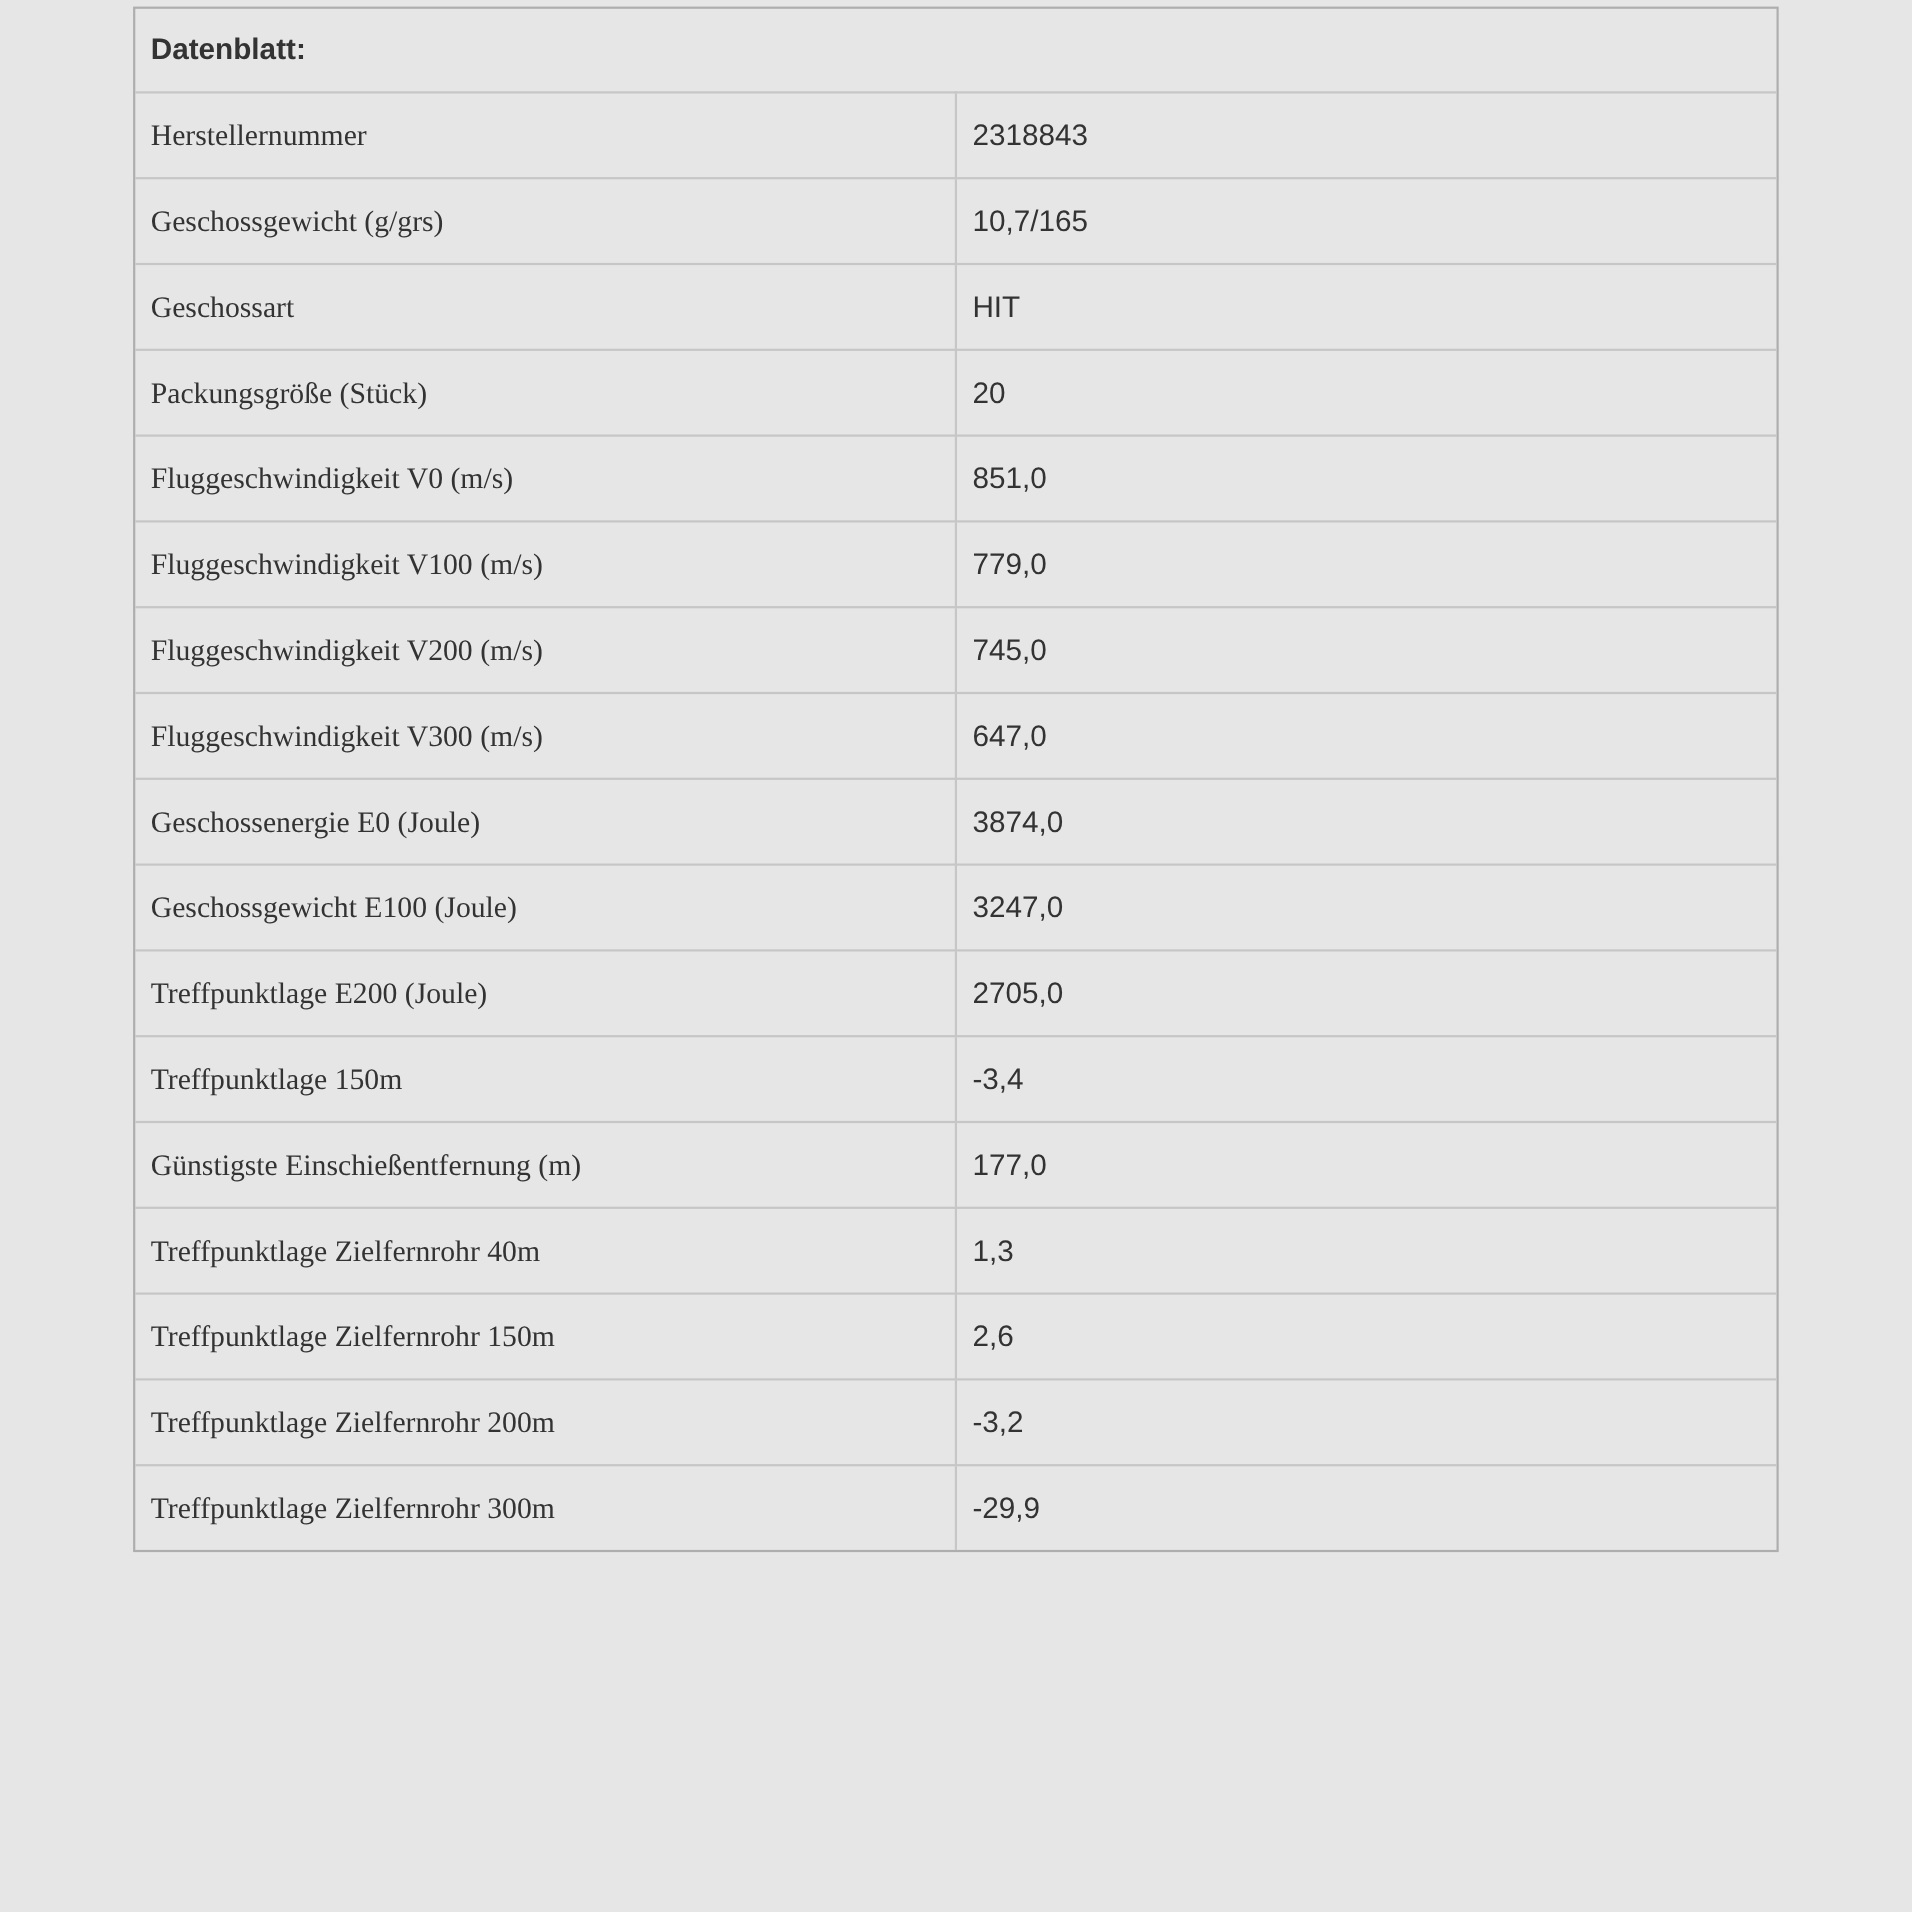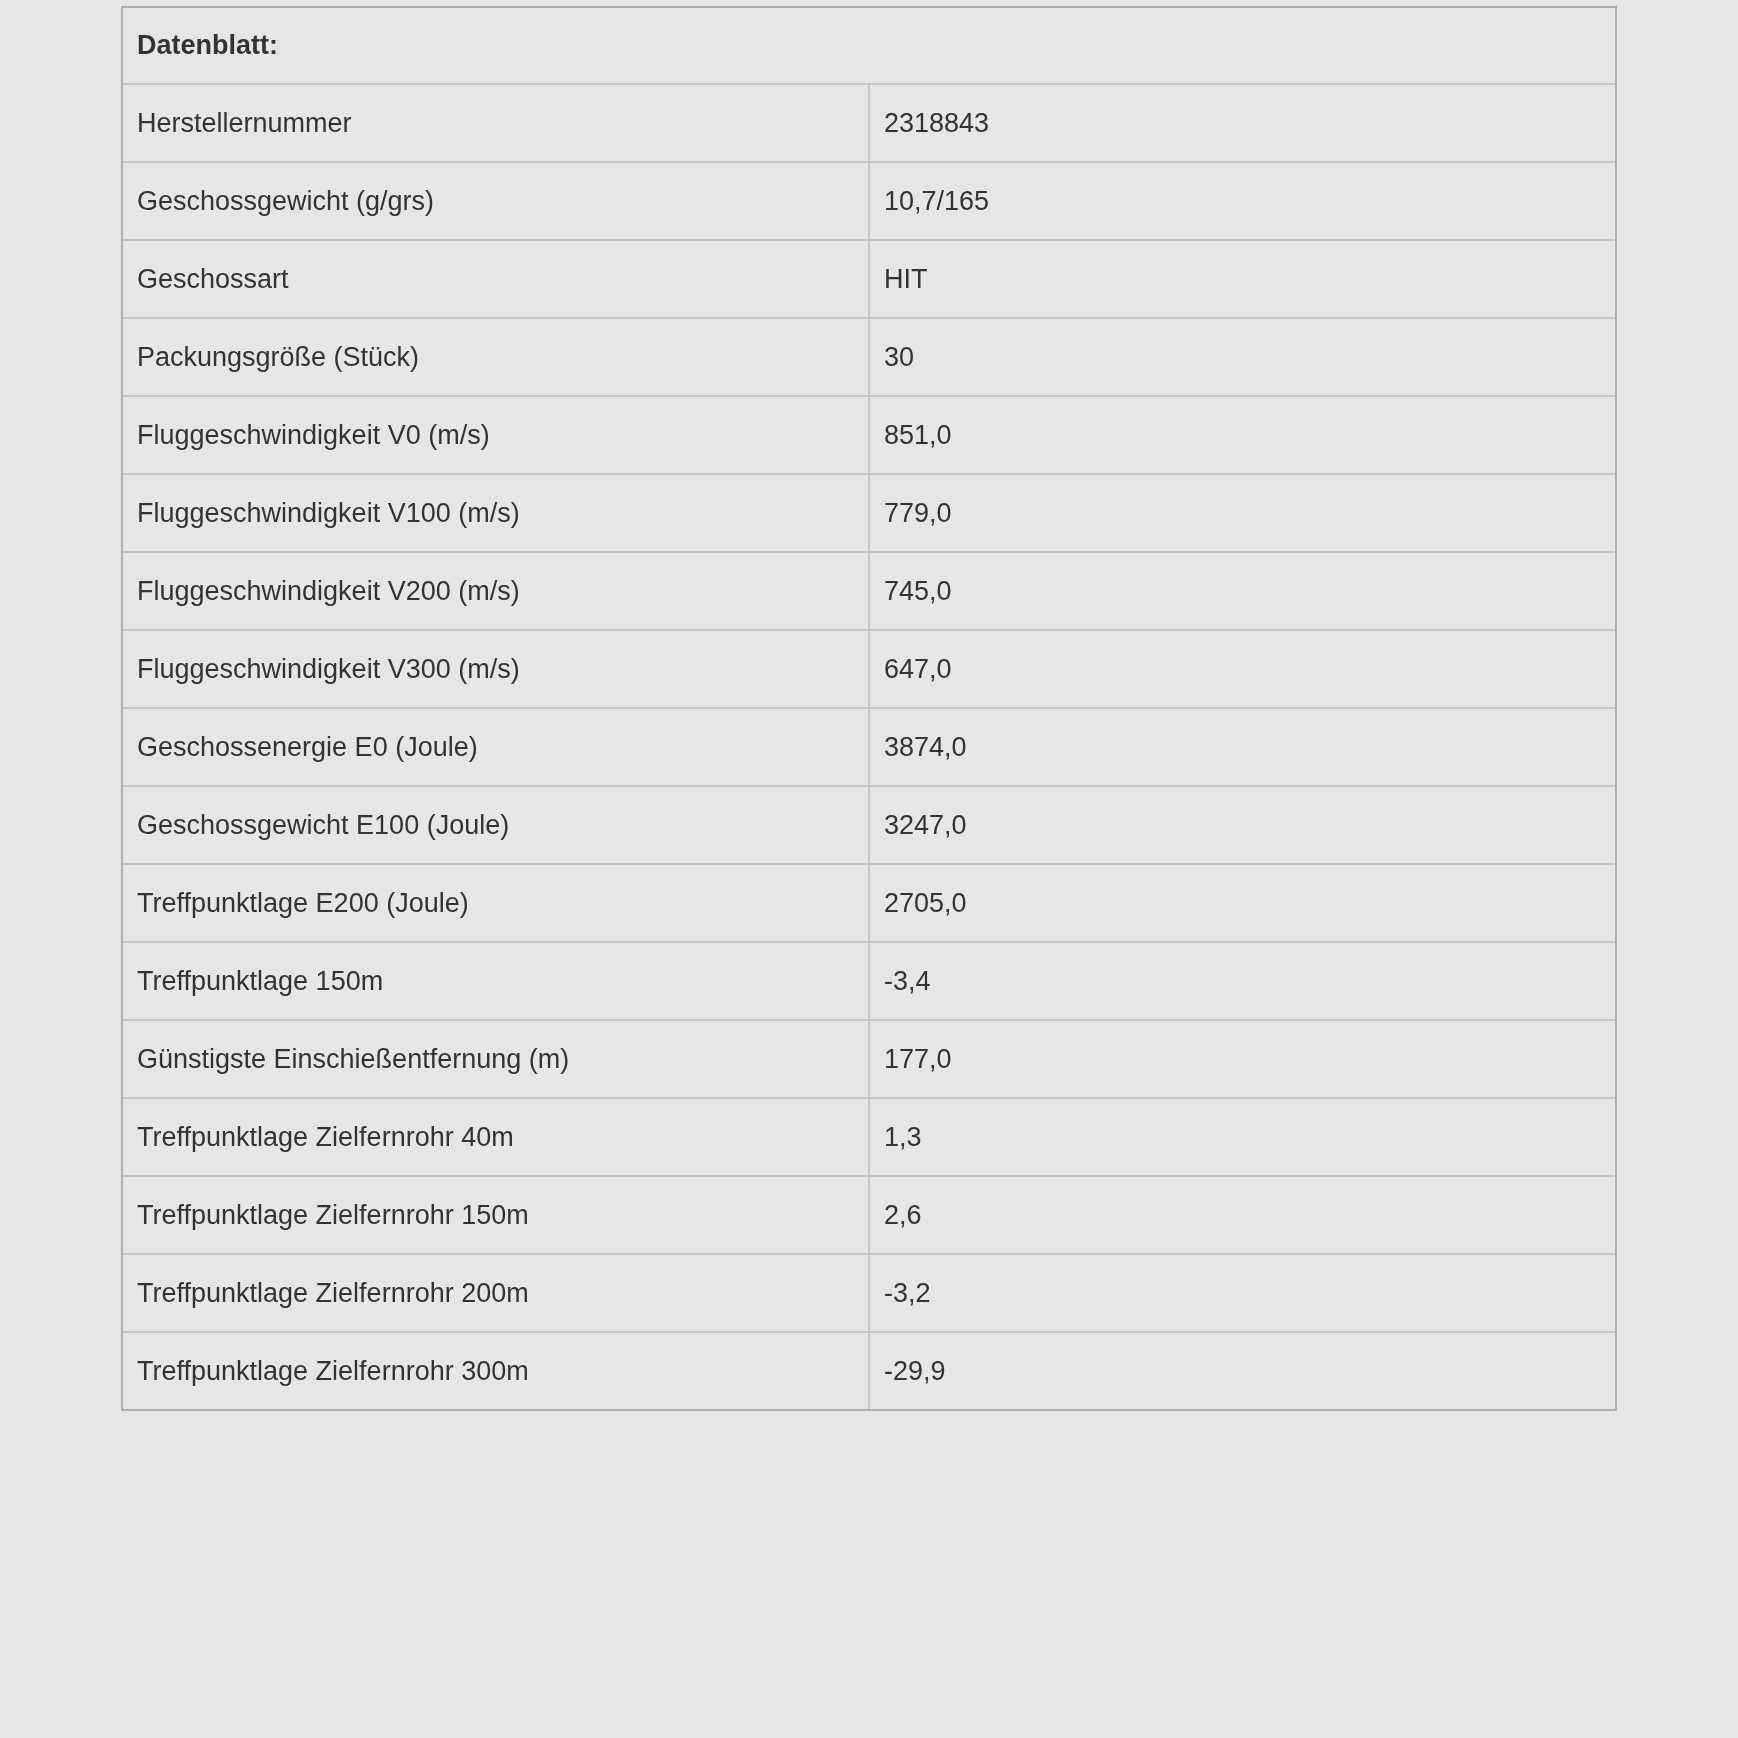"Herstellernummer" td.col-label { font-family: none -> Liberation Serif, serif }
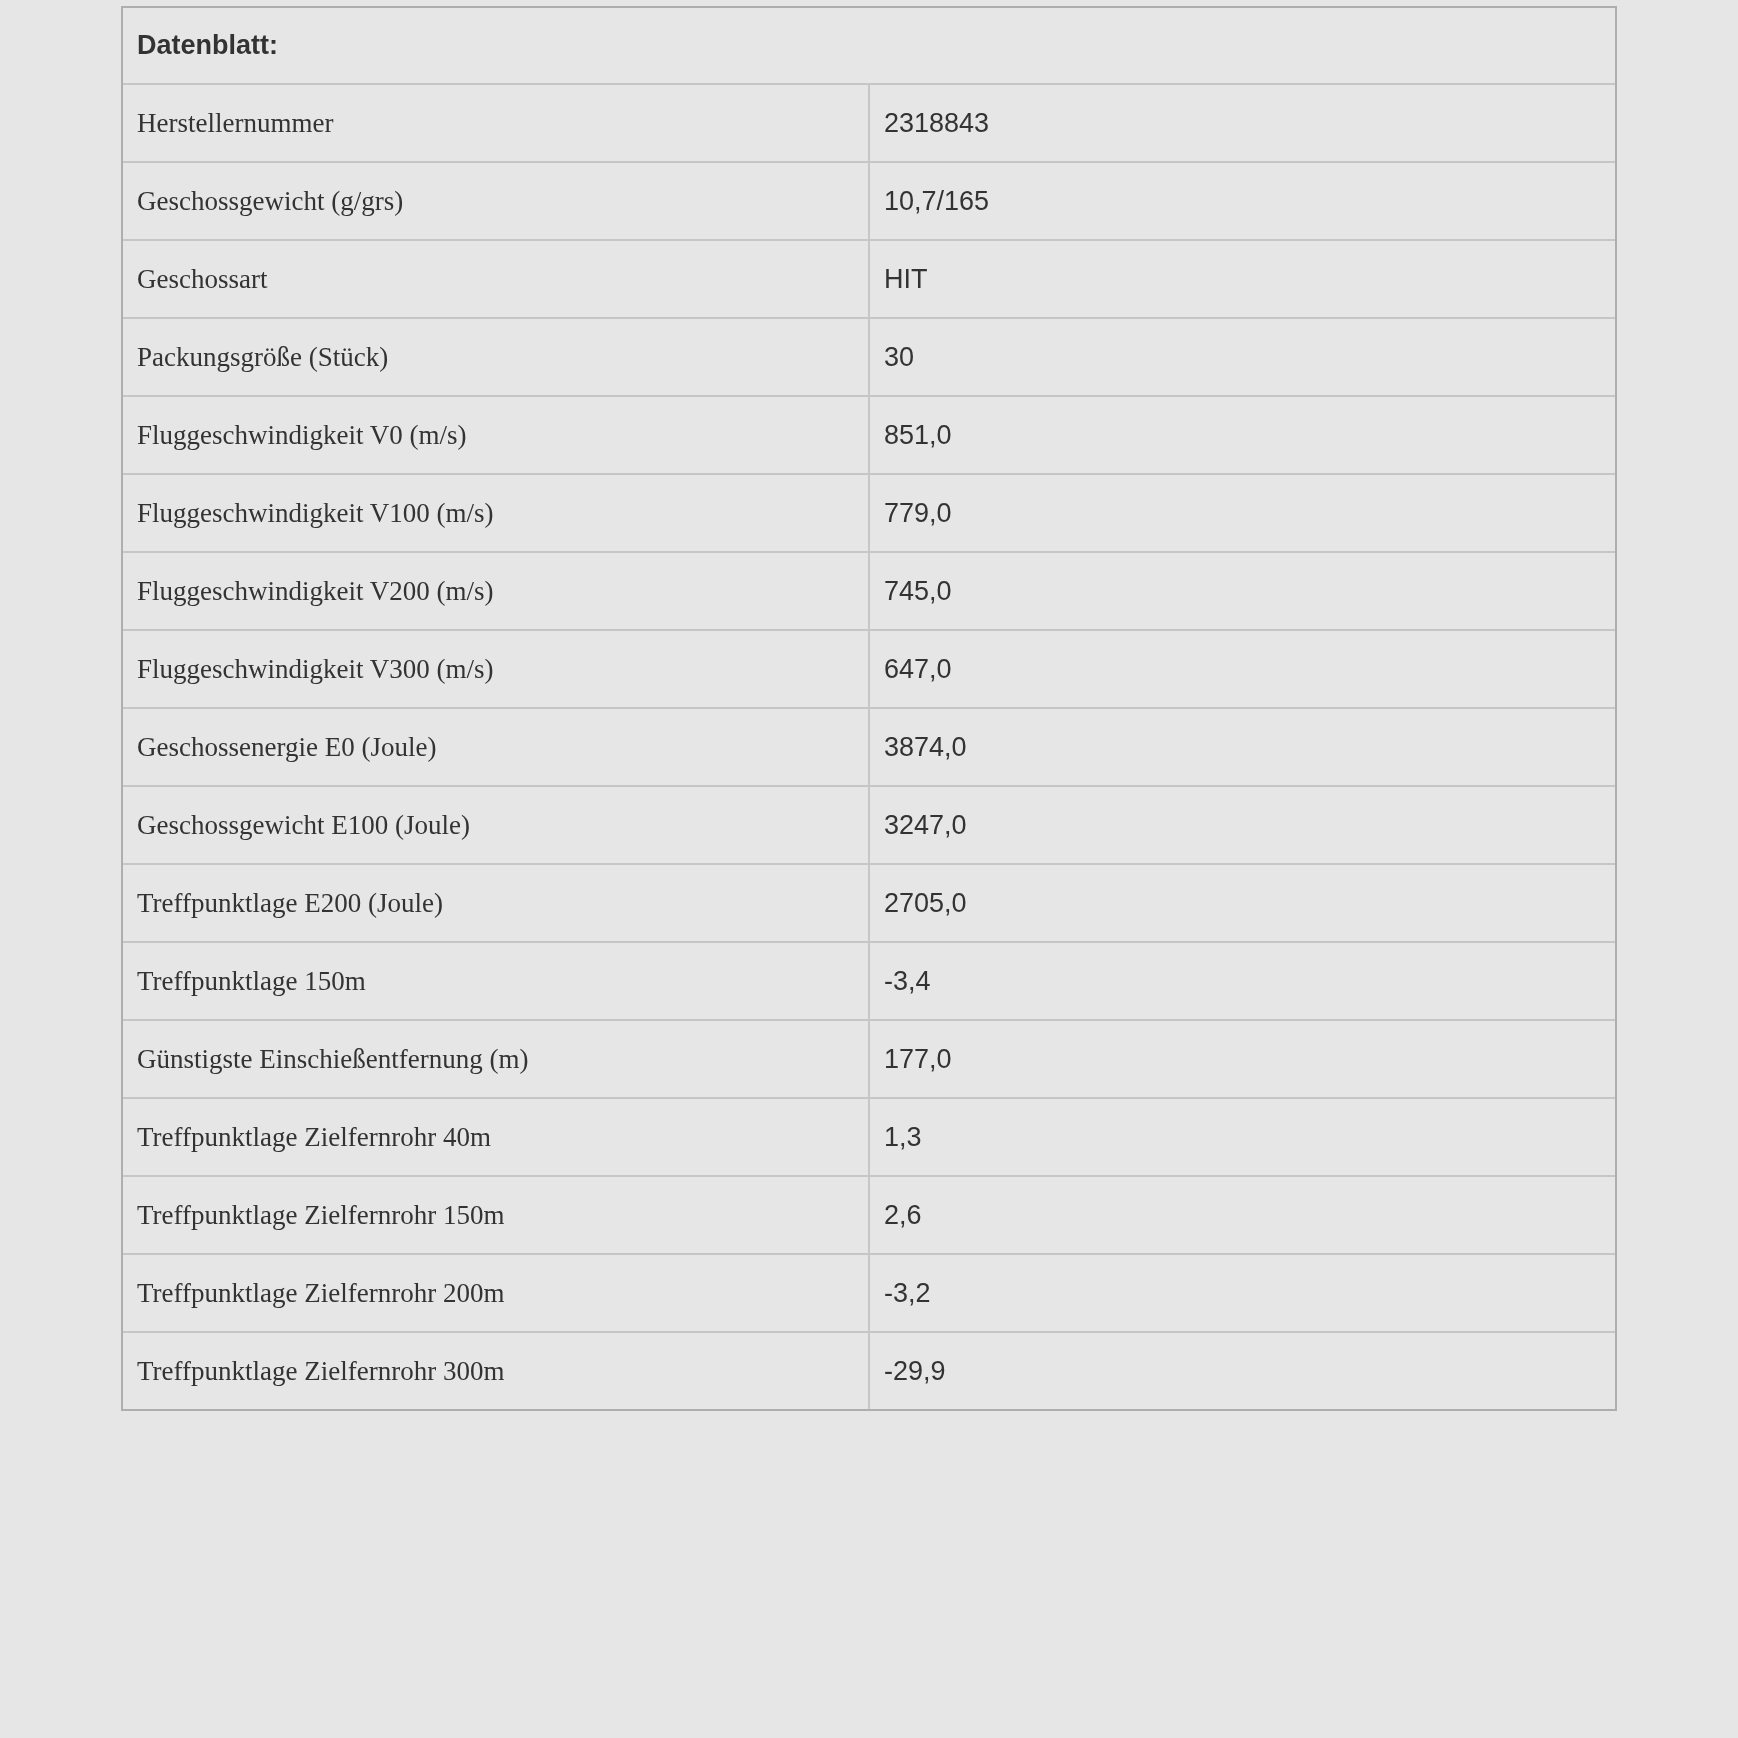"30" td.col-value { text: 30 -> 20 }
